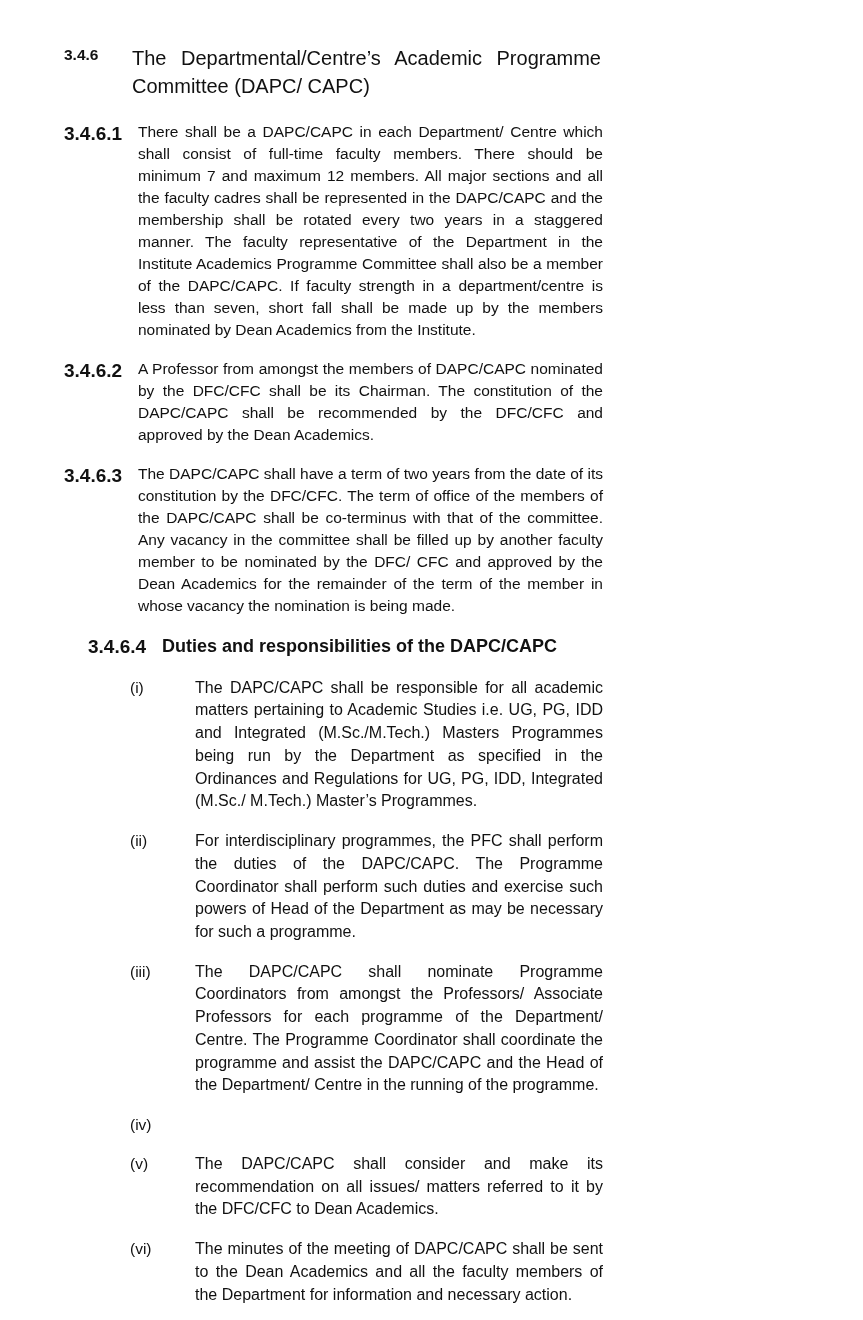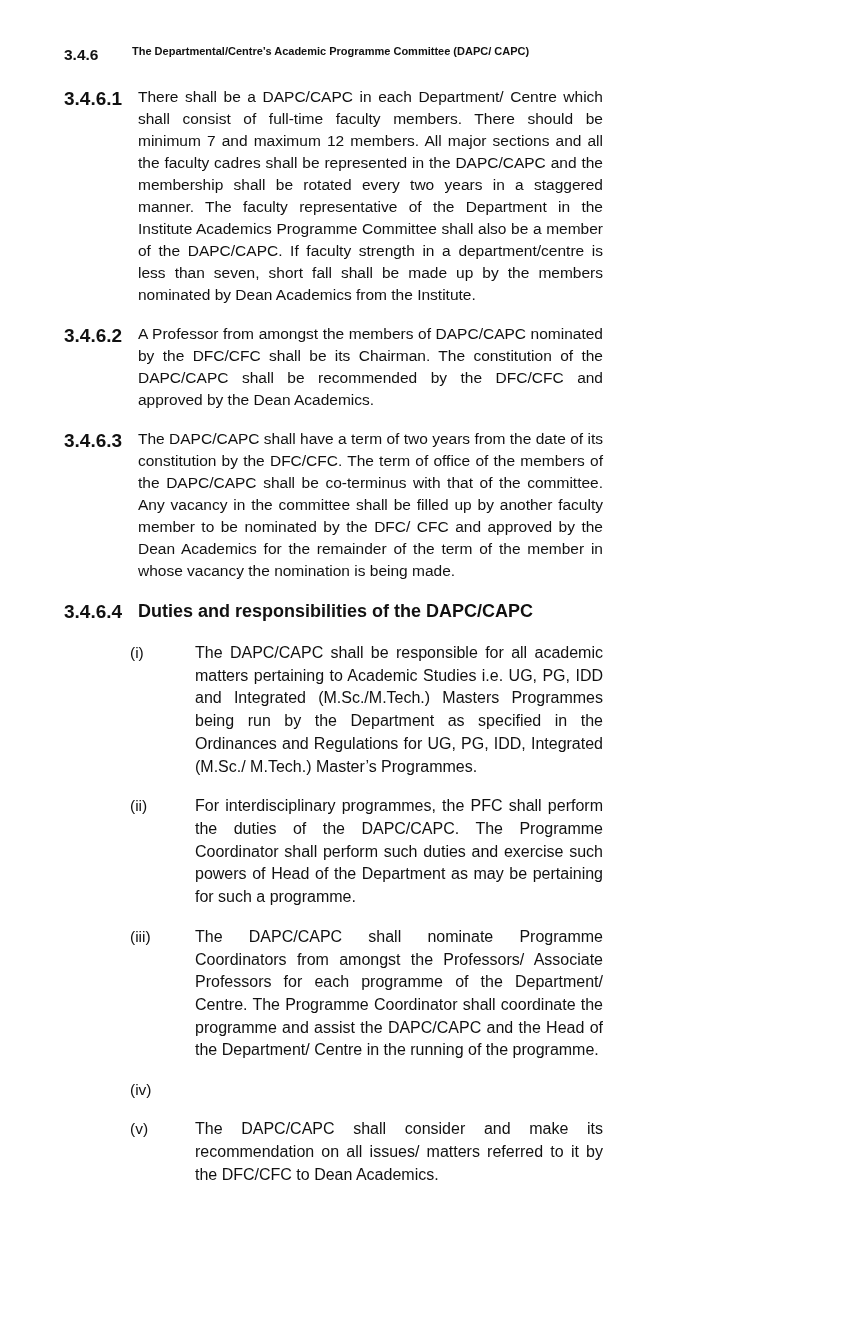"The Departmental/Centre’s Academic" .heading-block .heading-txt { font-size: 11px -> 20px; font-weight: bold -> normal }
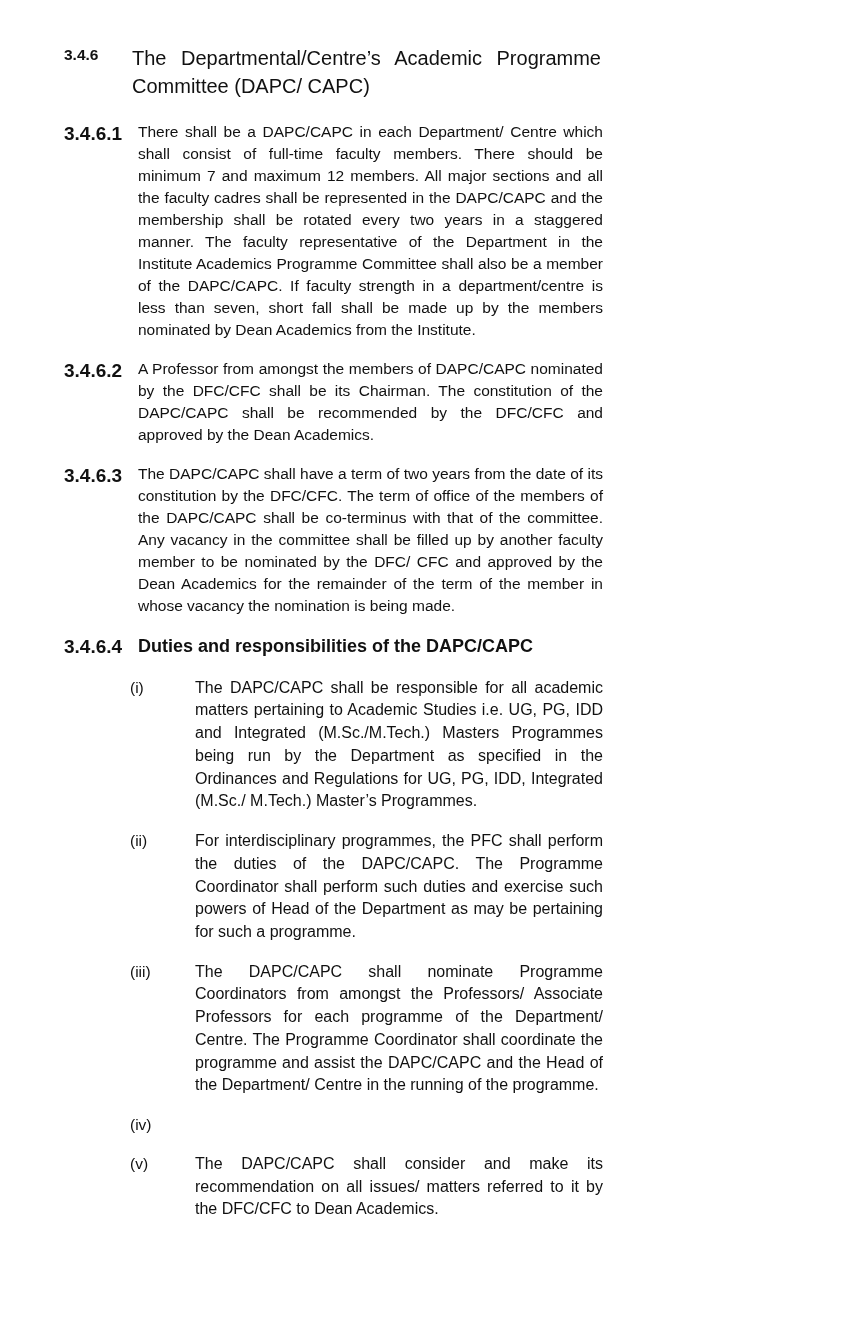"3.4.6.4" .subheading { margin-left: none -> 24px }
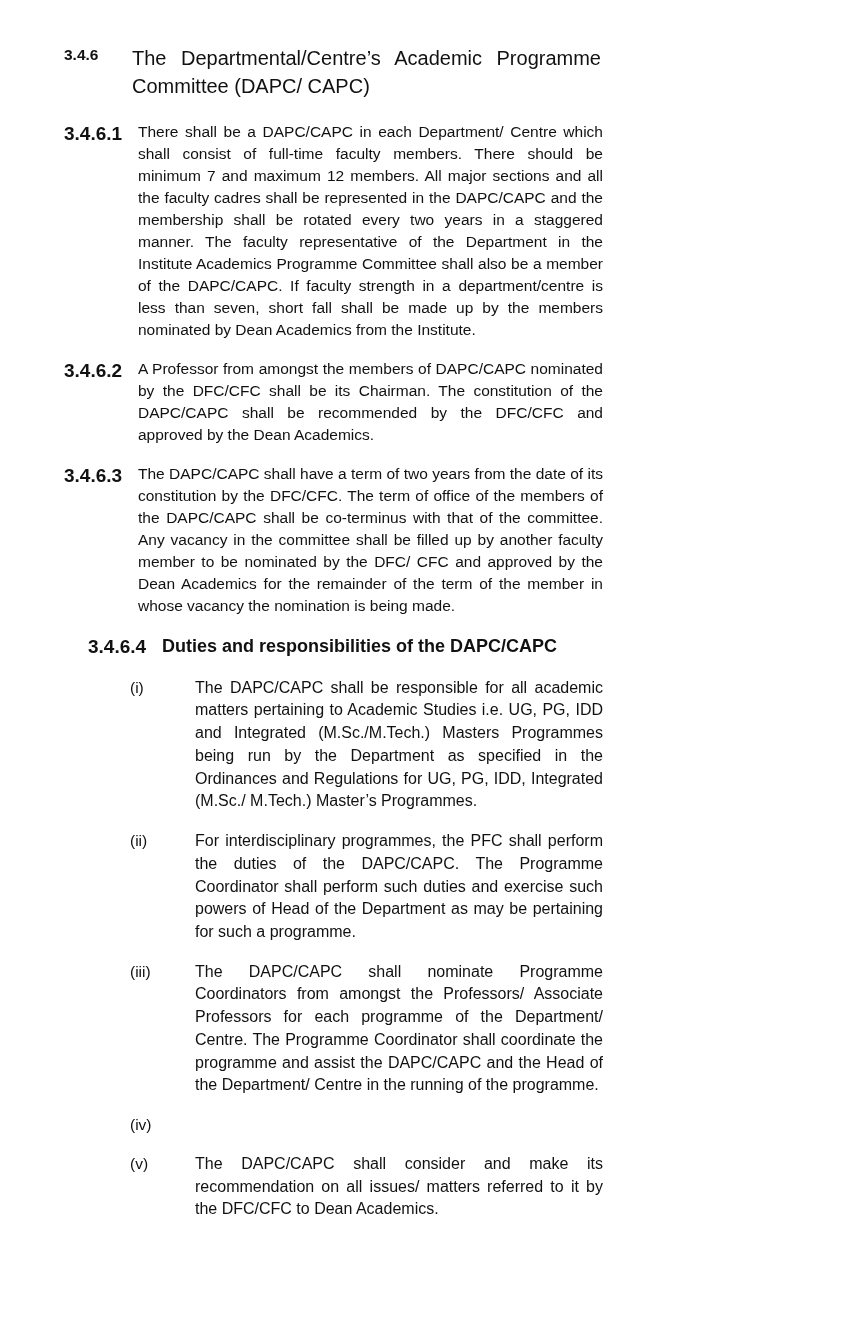"For interdisciplinary programmes, the" span.rtxt { text: pertaining -> necessary }
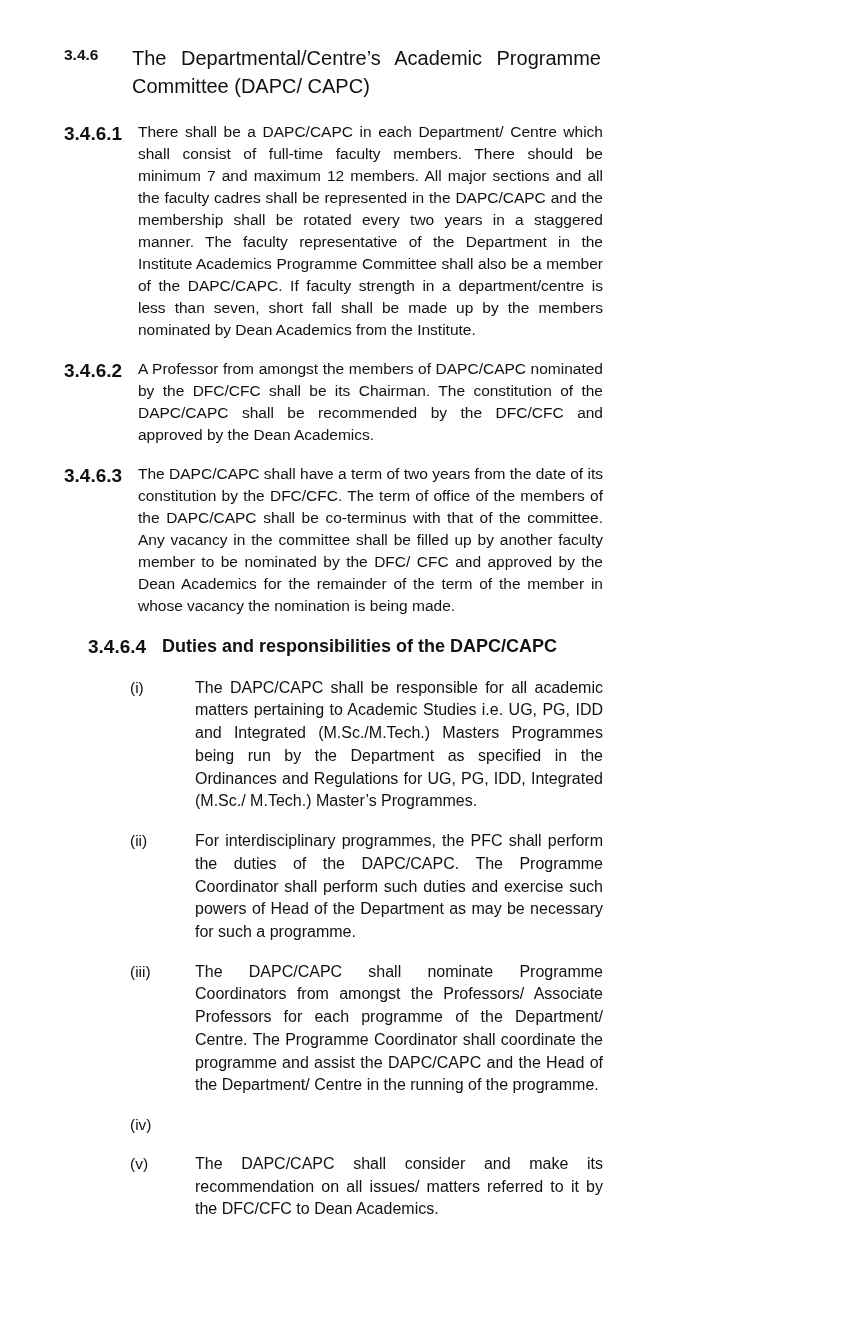"(vi)" div.roman-item { html: none -> <div> <span>(vi)</span> <span>The minutes of the meeting of DAPC/CAPC shall be sent to the Dean Academics and all the faculty members of the Department for information and necessary action.</span> </div> }
